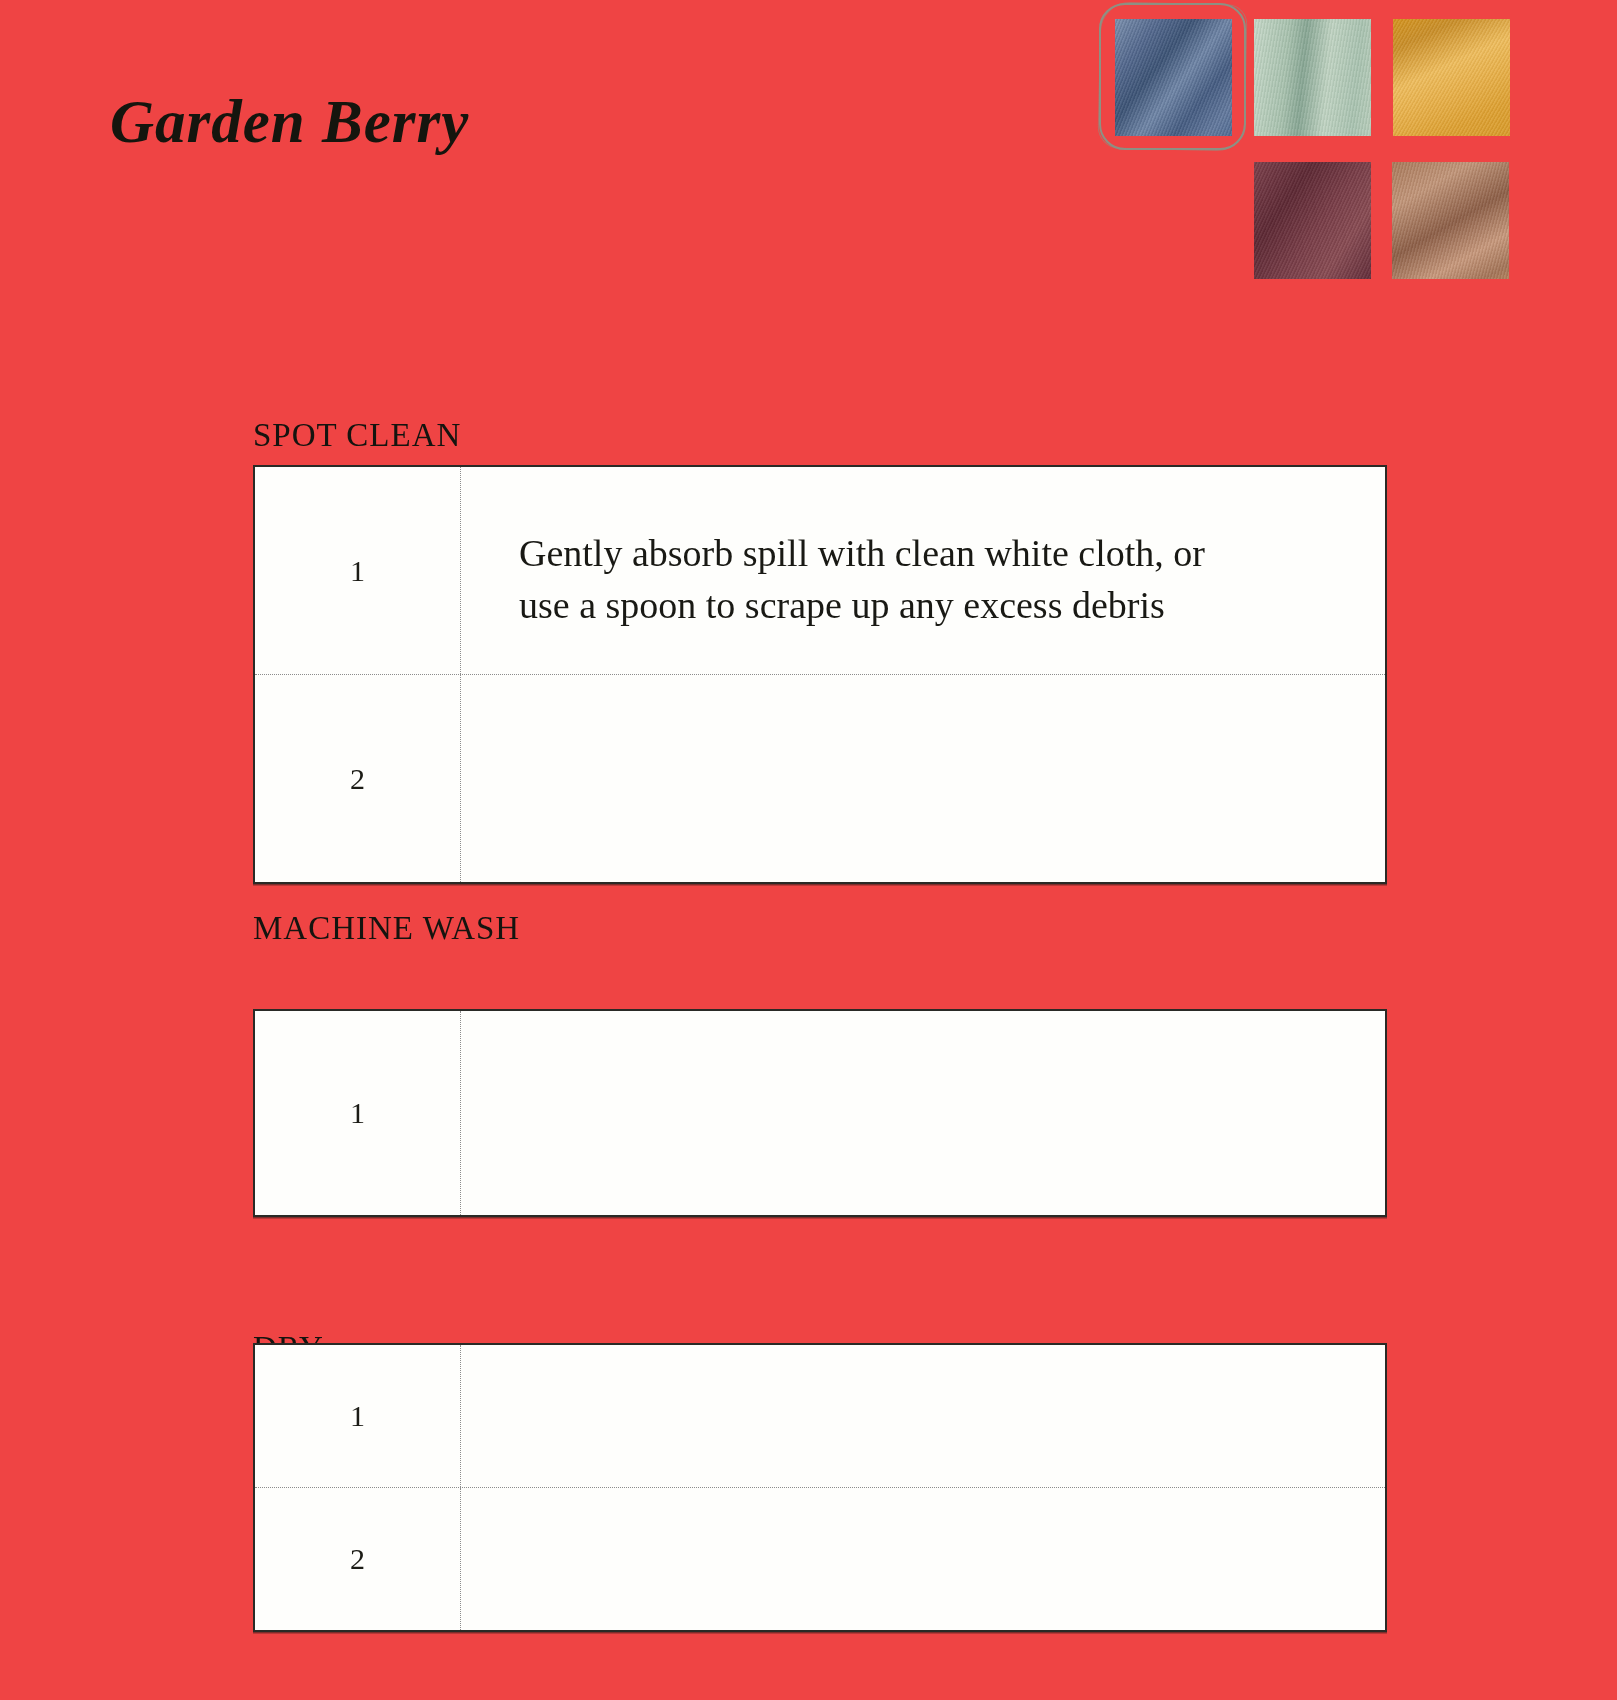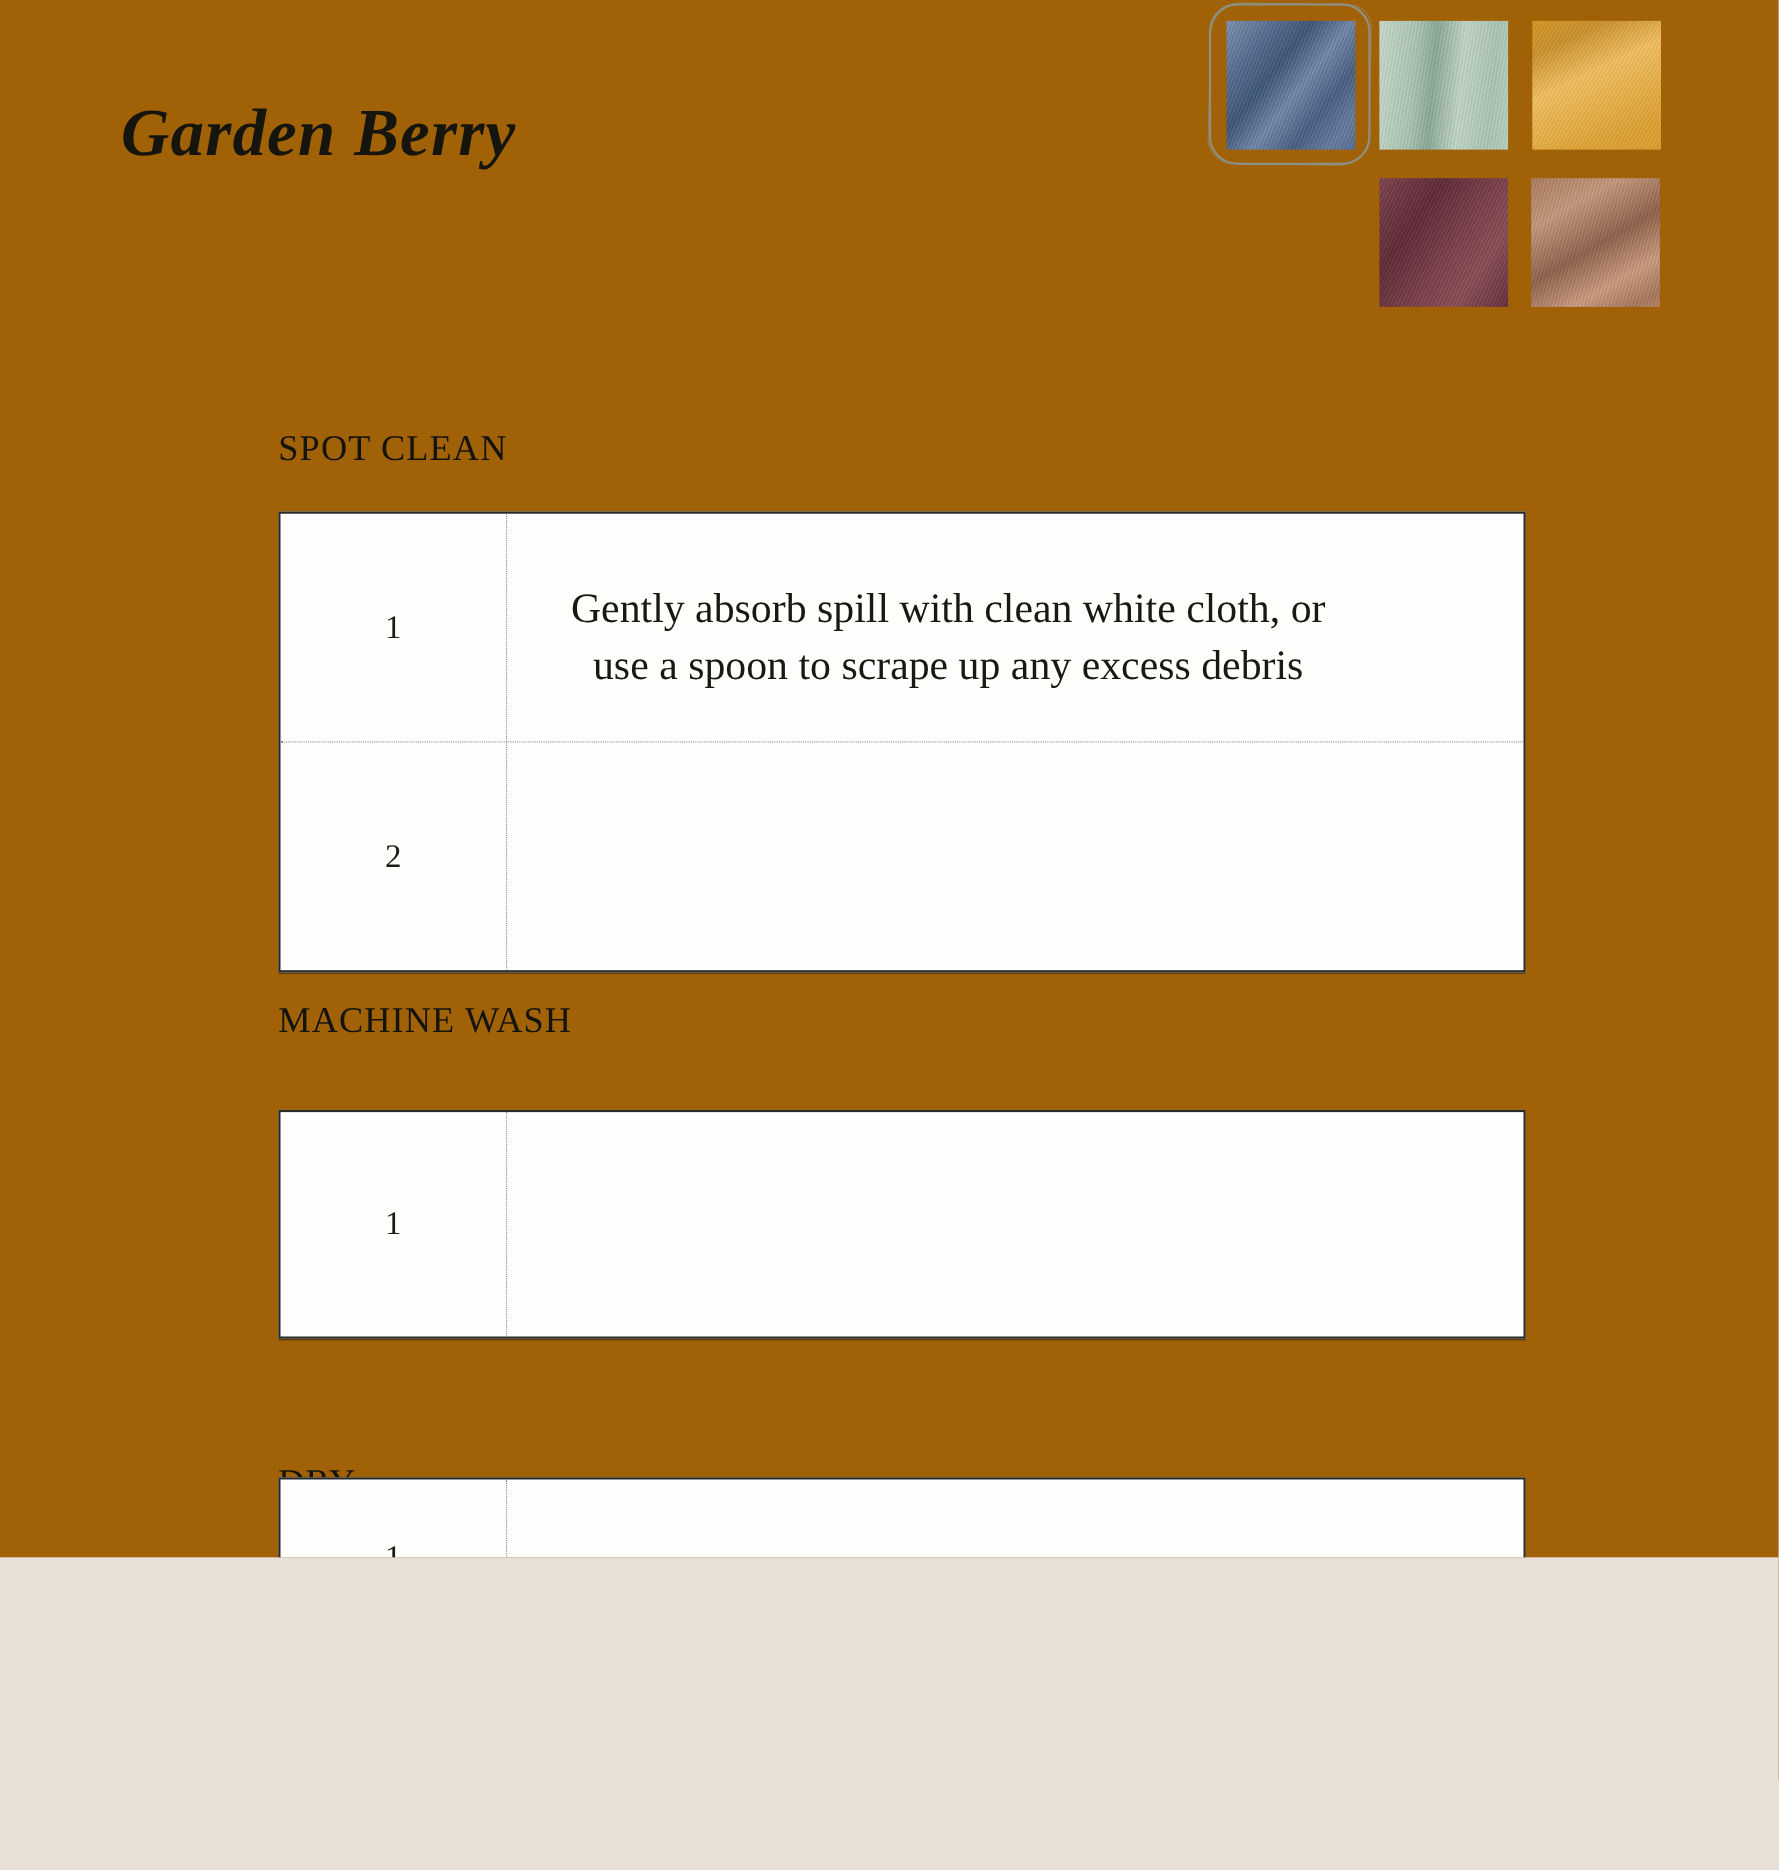"Garden Berry" .page { background: #a16207 -> #ef4444; height: 1416px -> 1700px; text-align: center -> none }
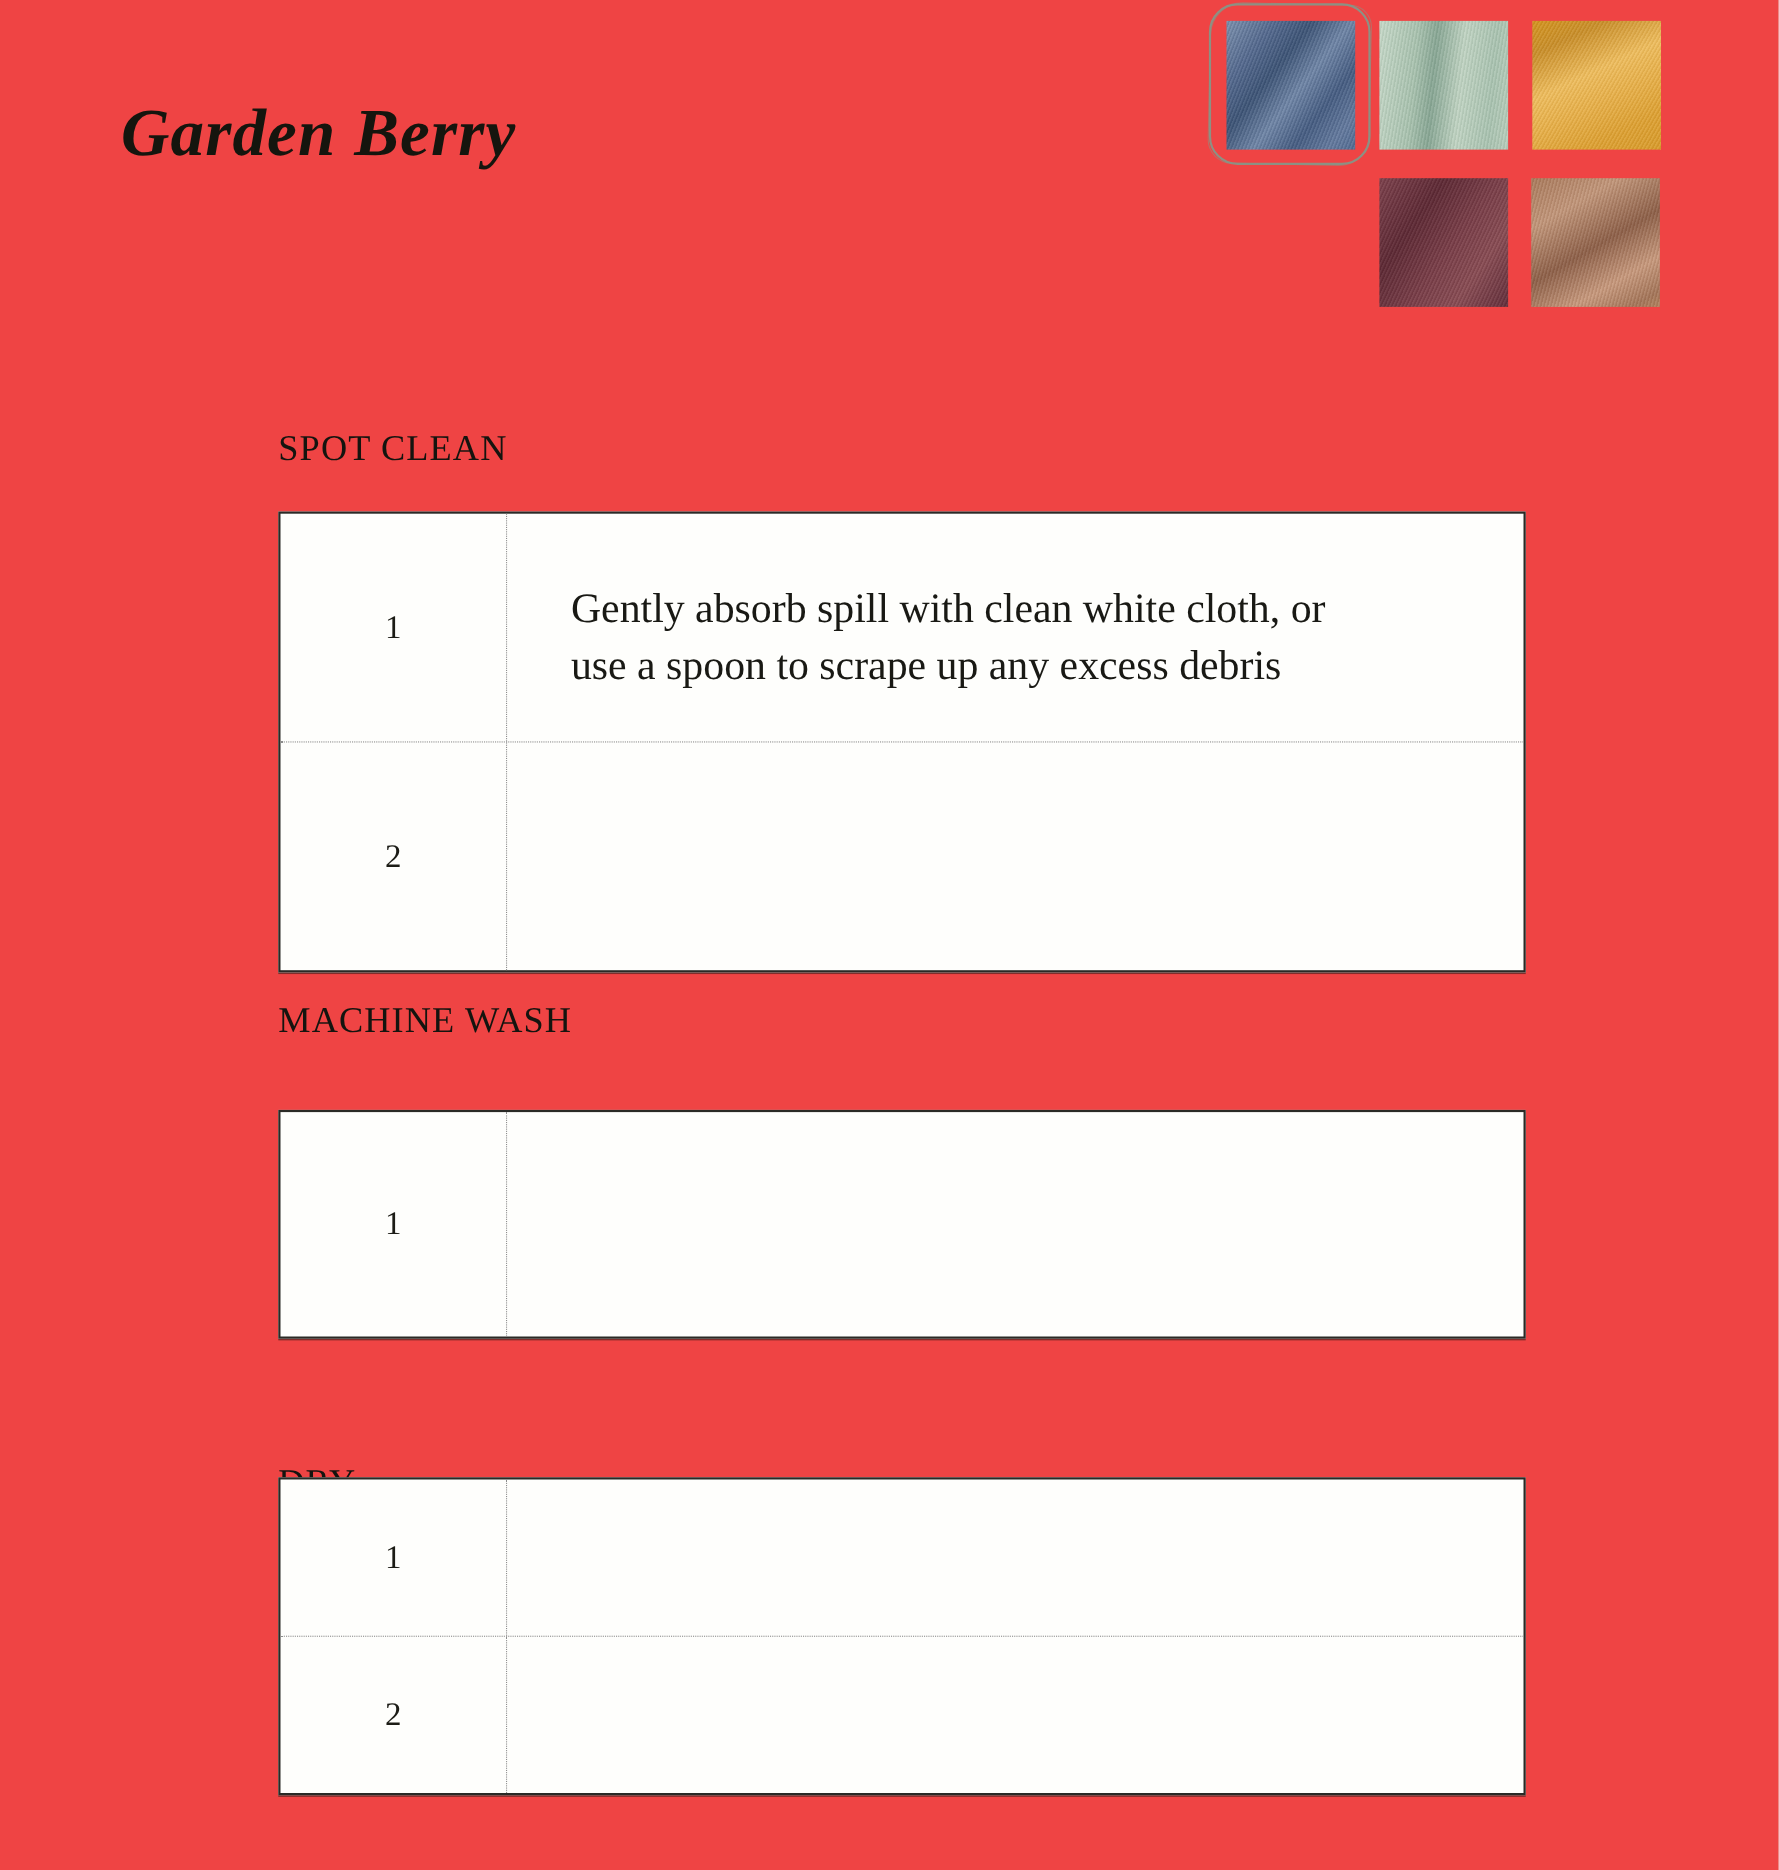"SPOT CLEAN" #sec1-label { top: 392px -> 419px }
